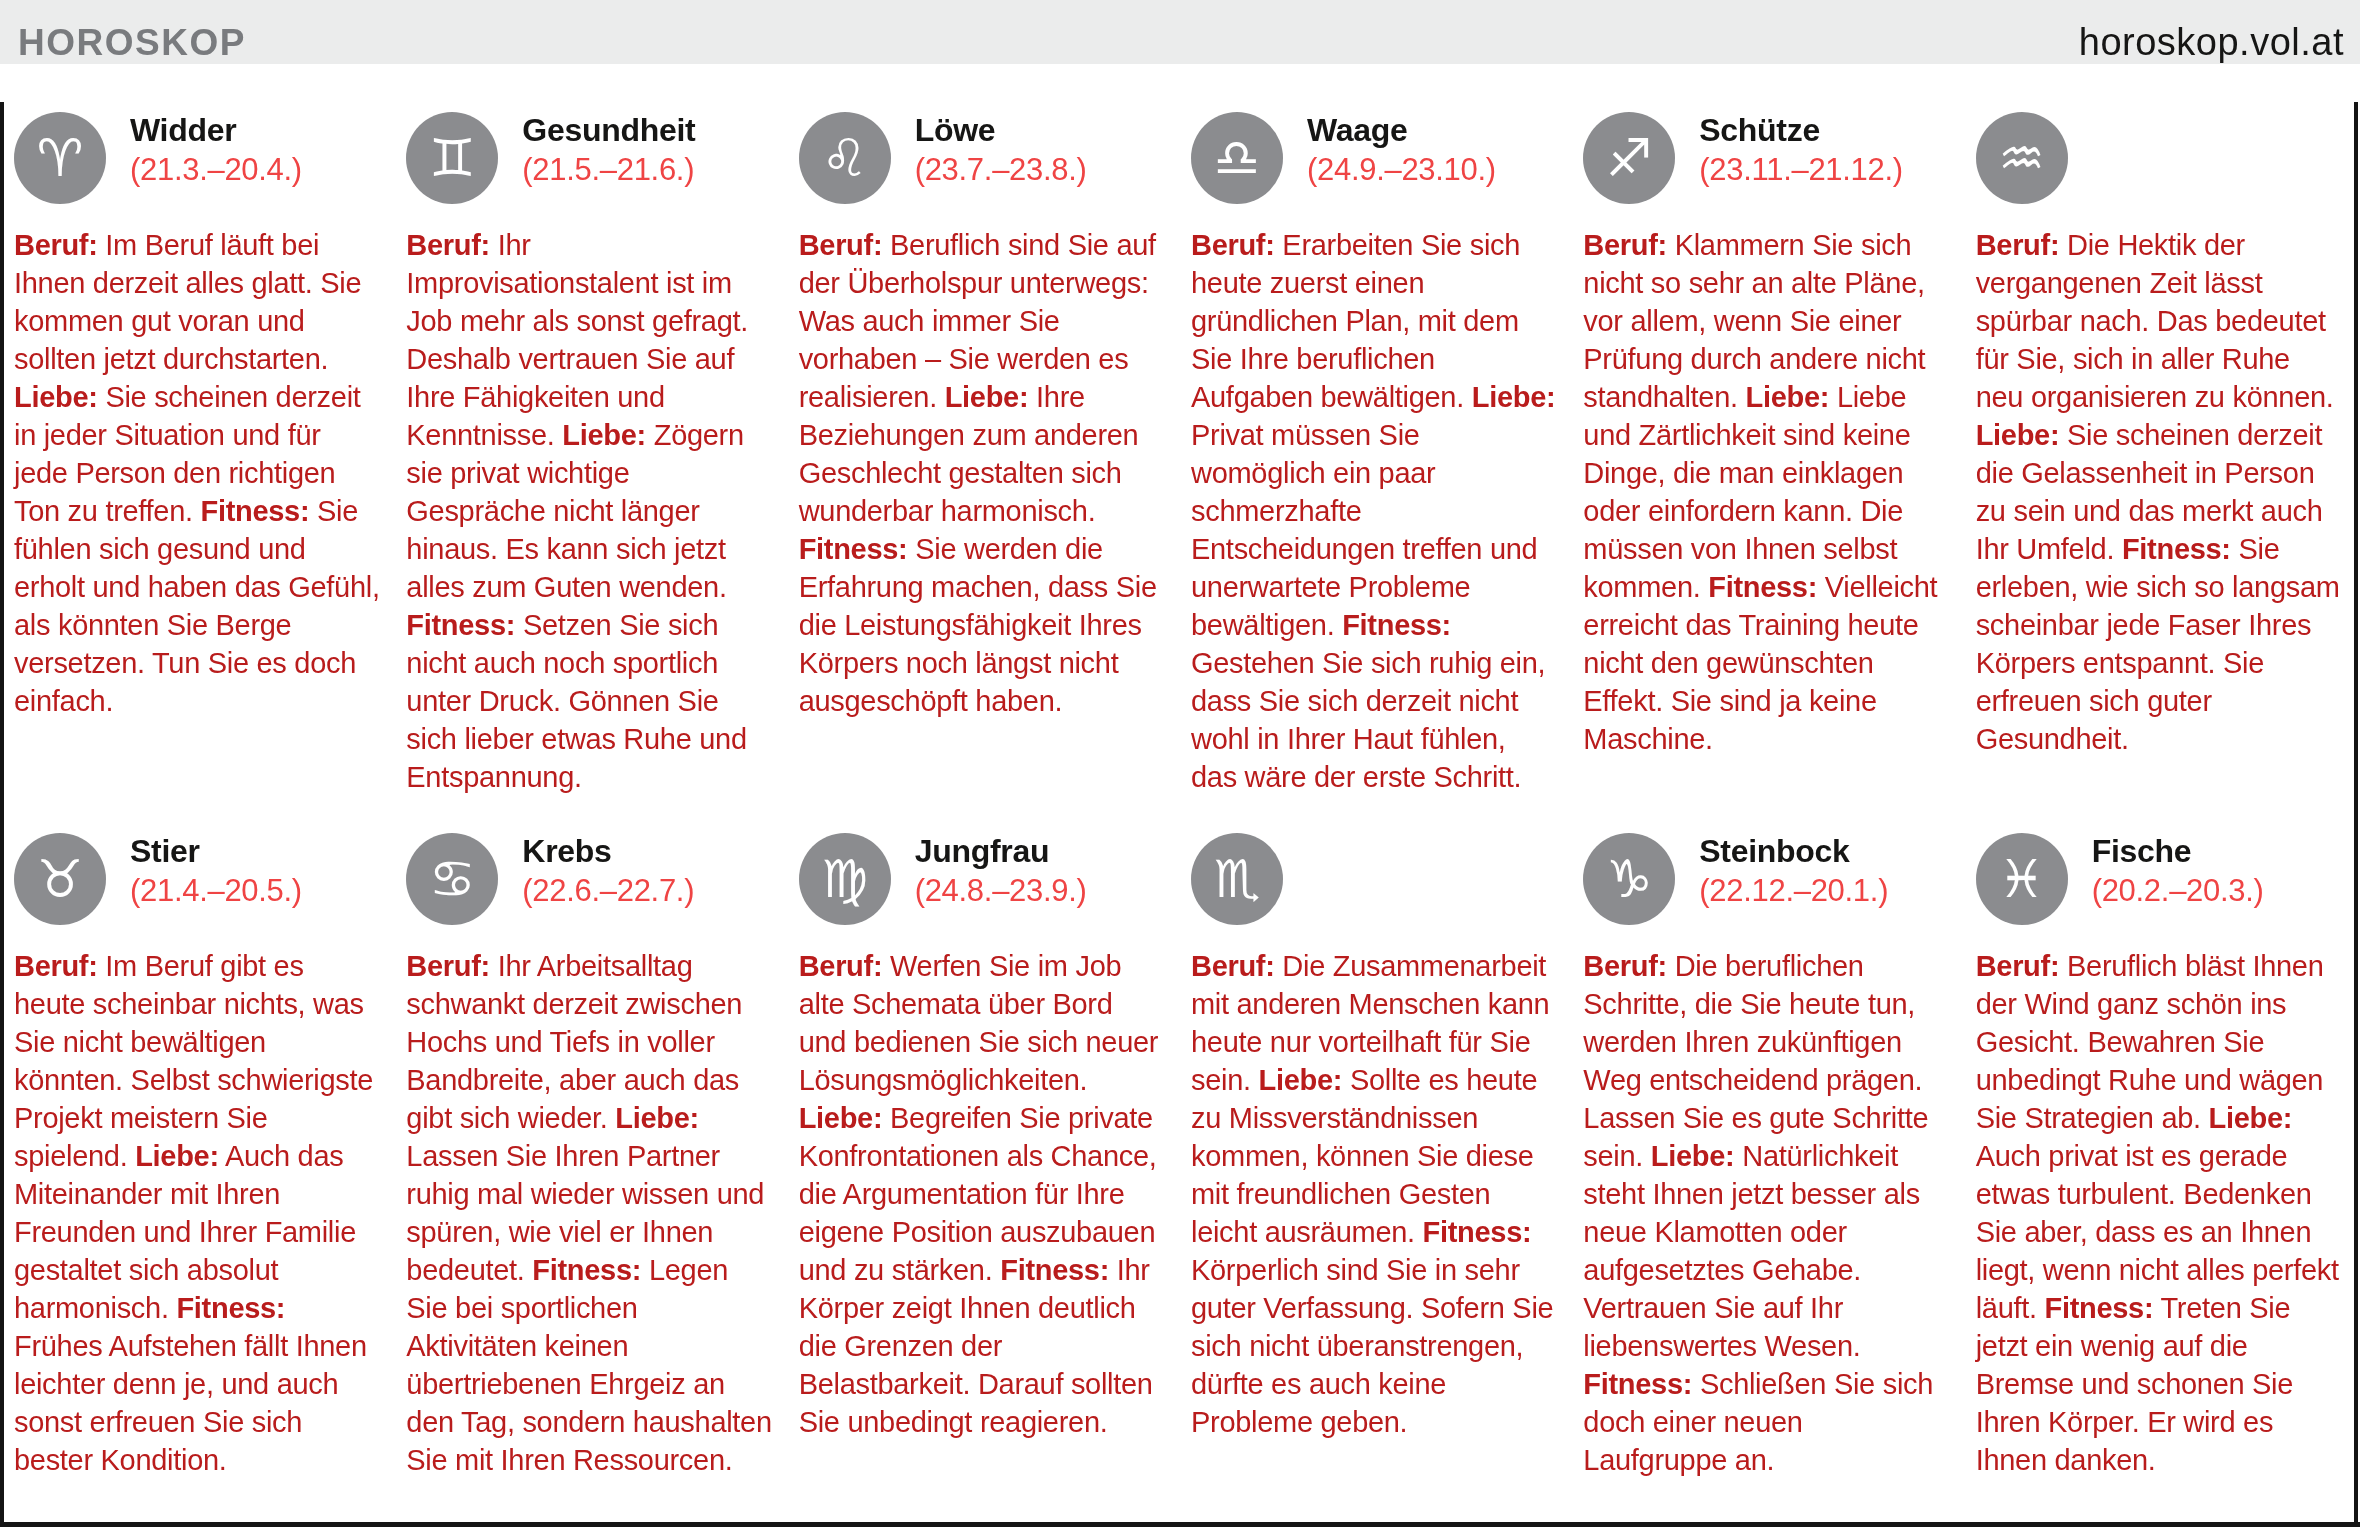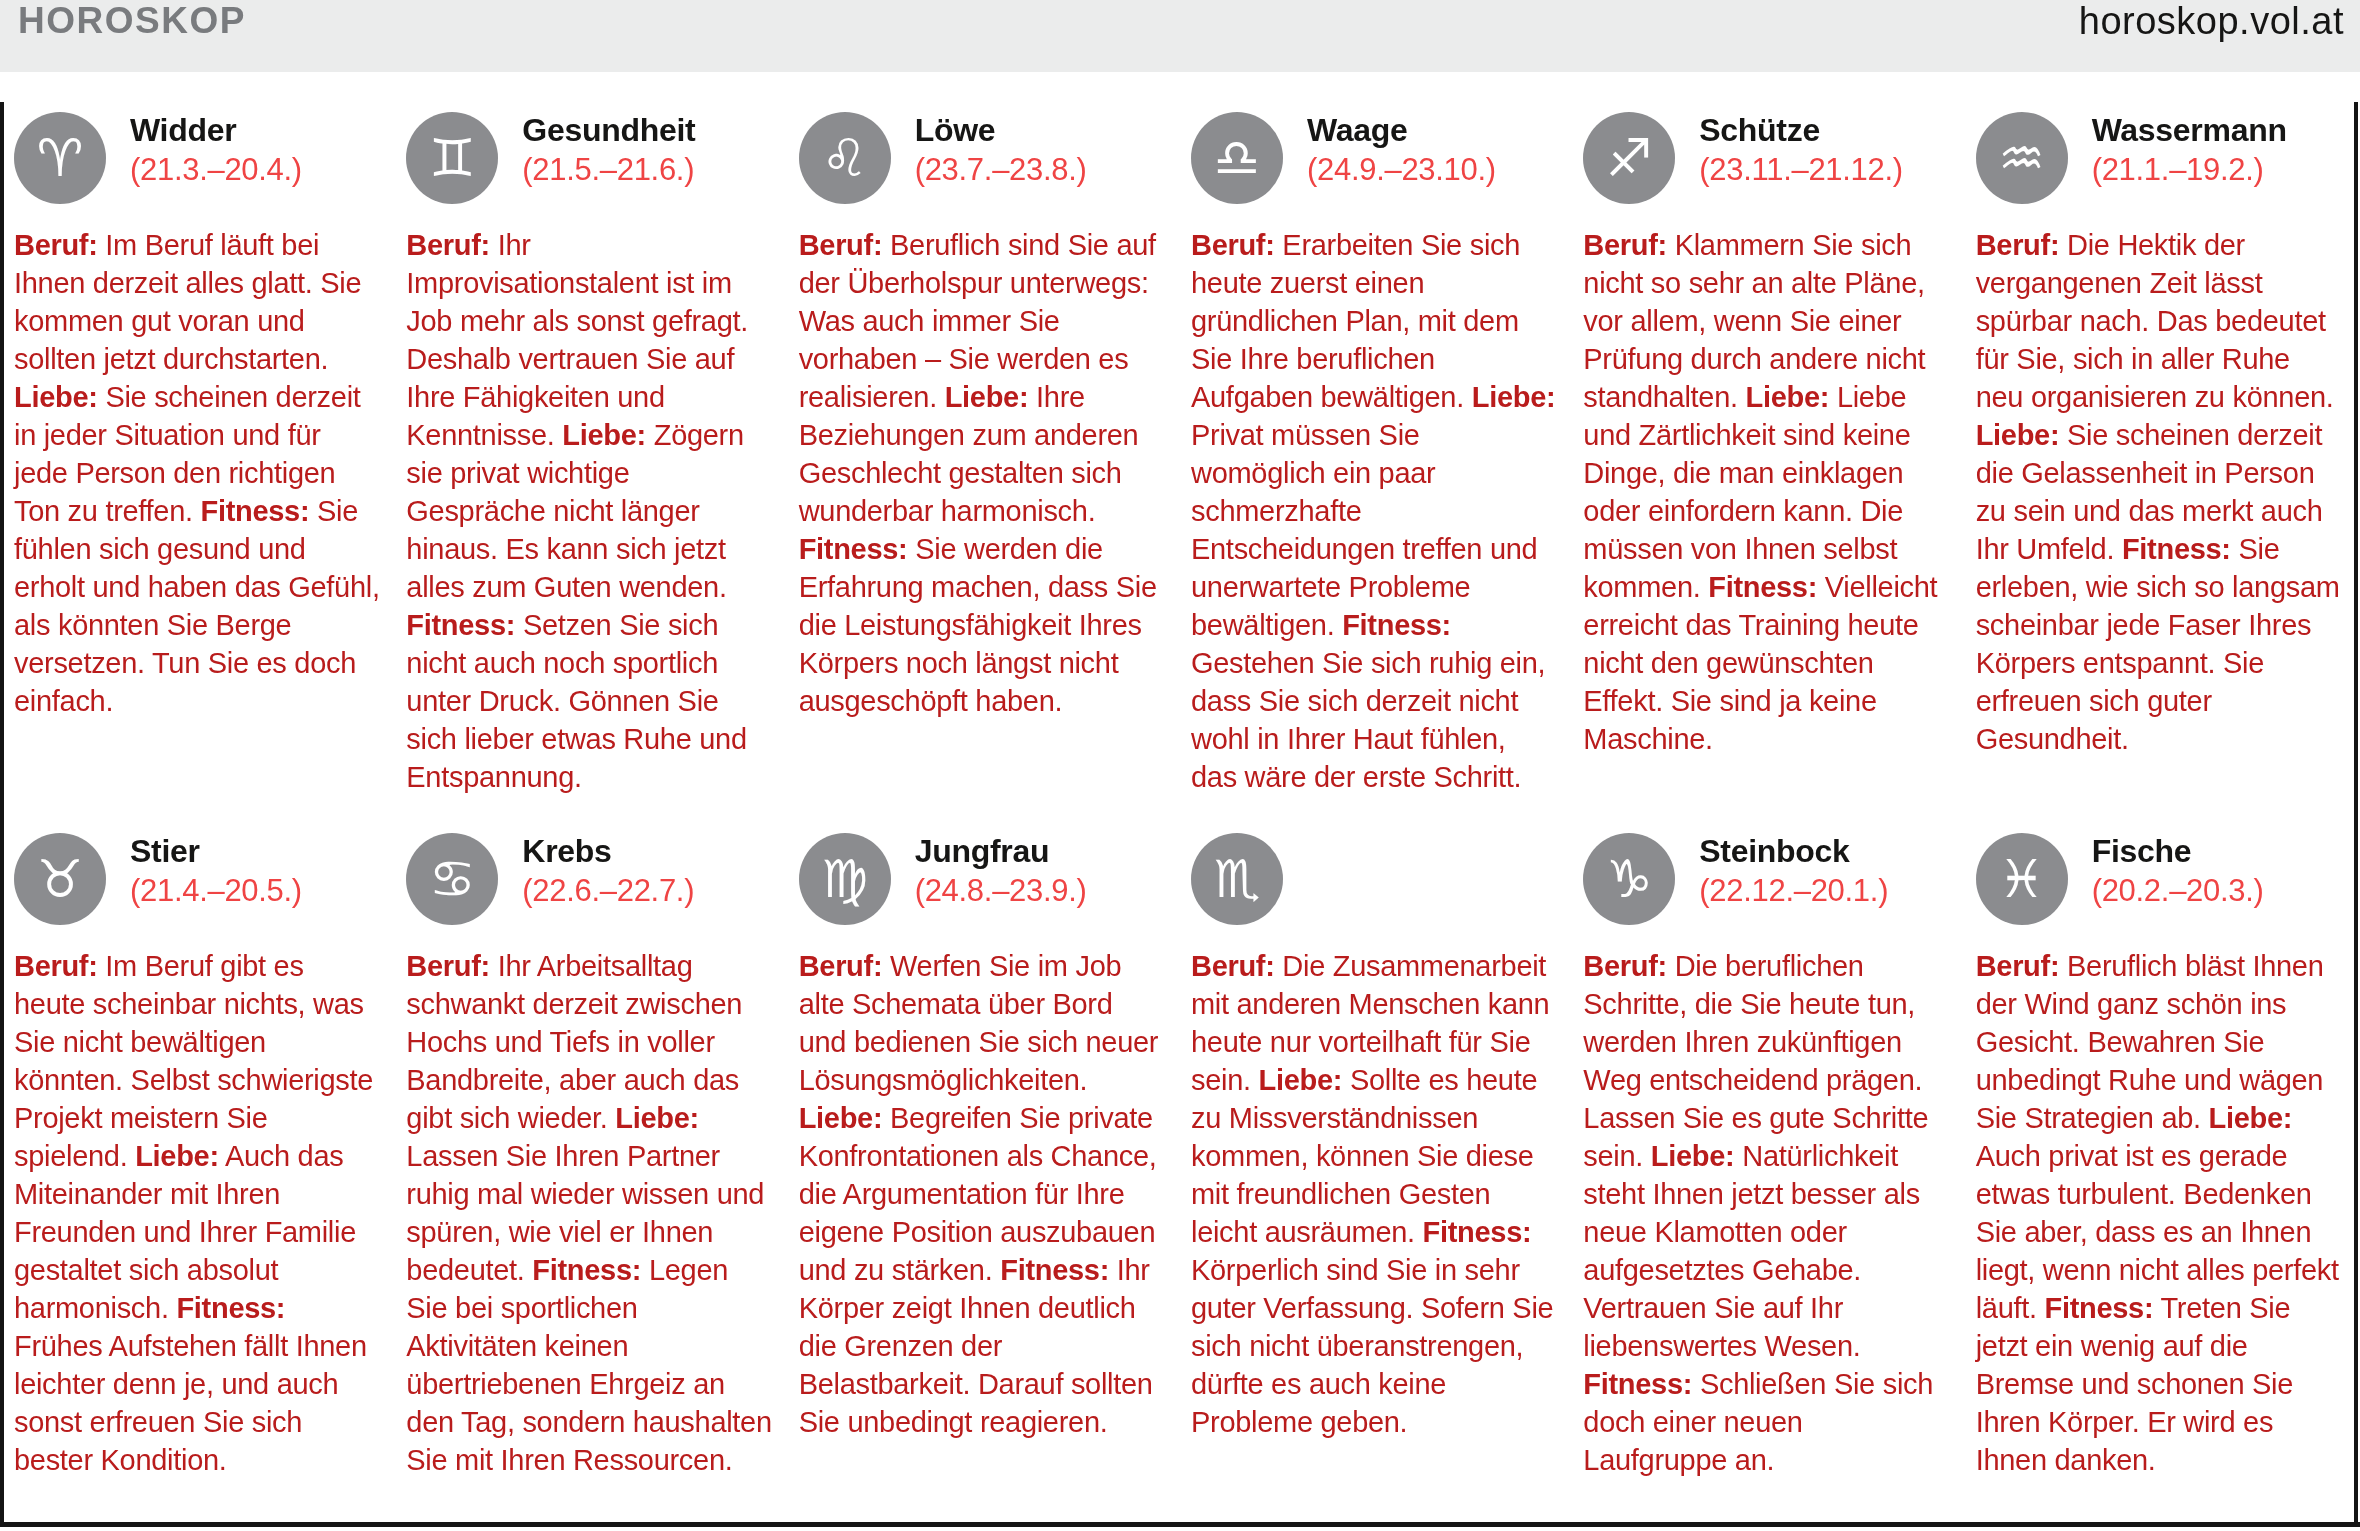"HOROSKOP" .masthead { align-items: flex-start -> flex-end; height: 72px -> 64px }
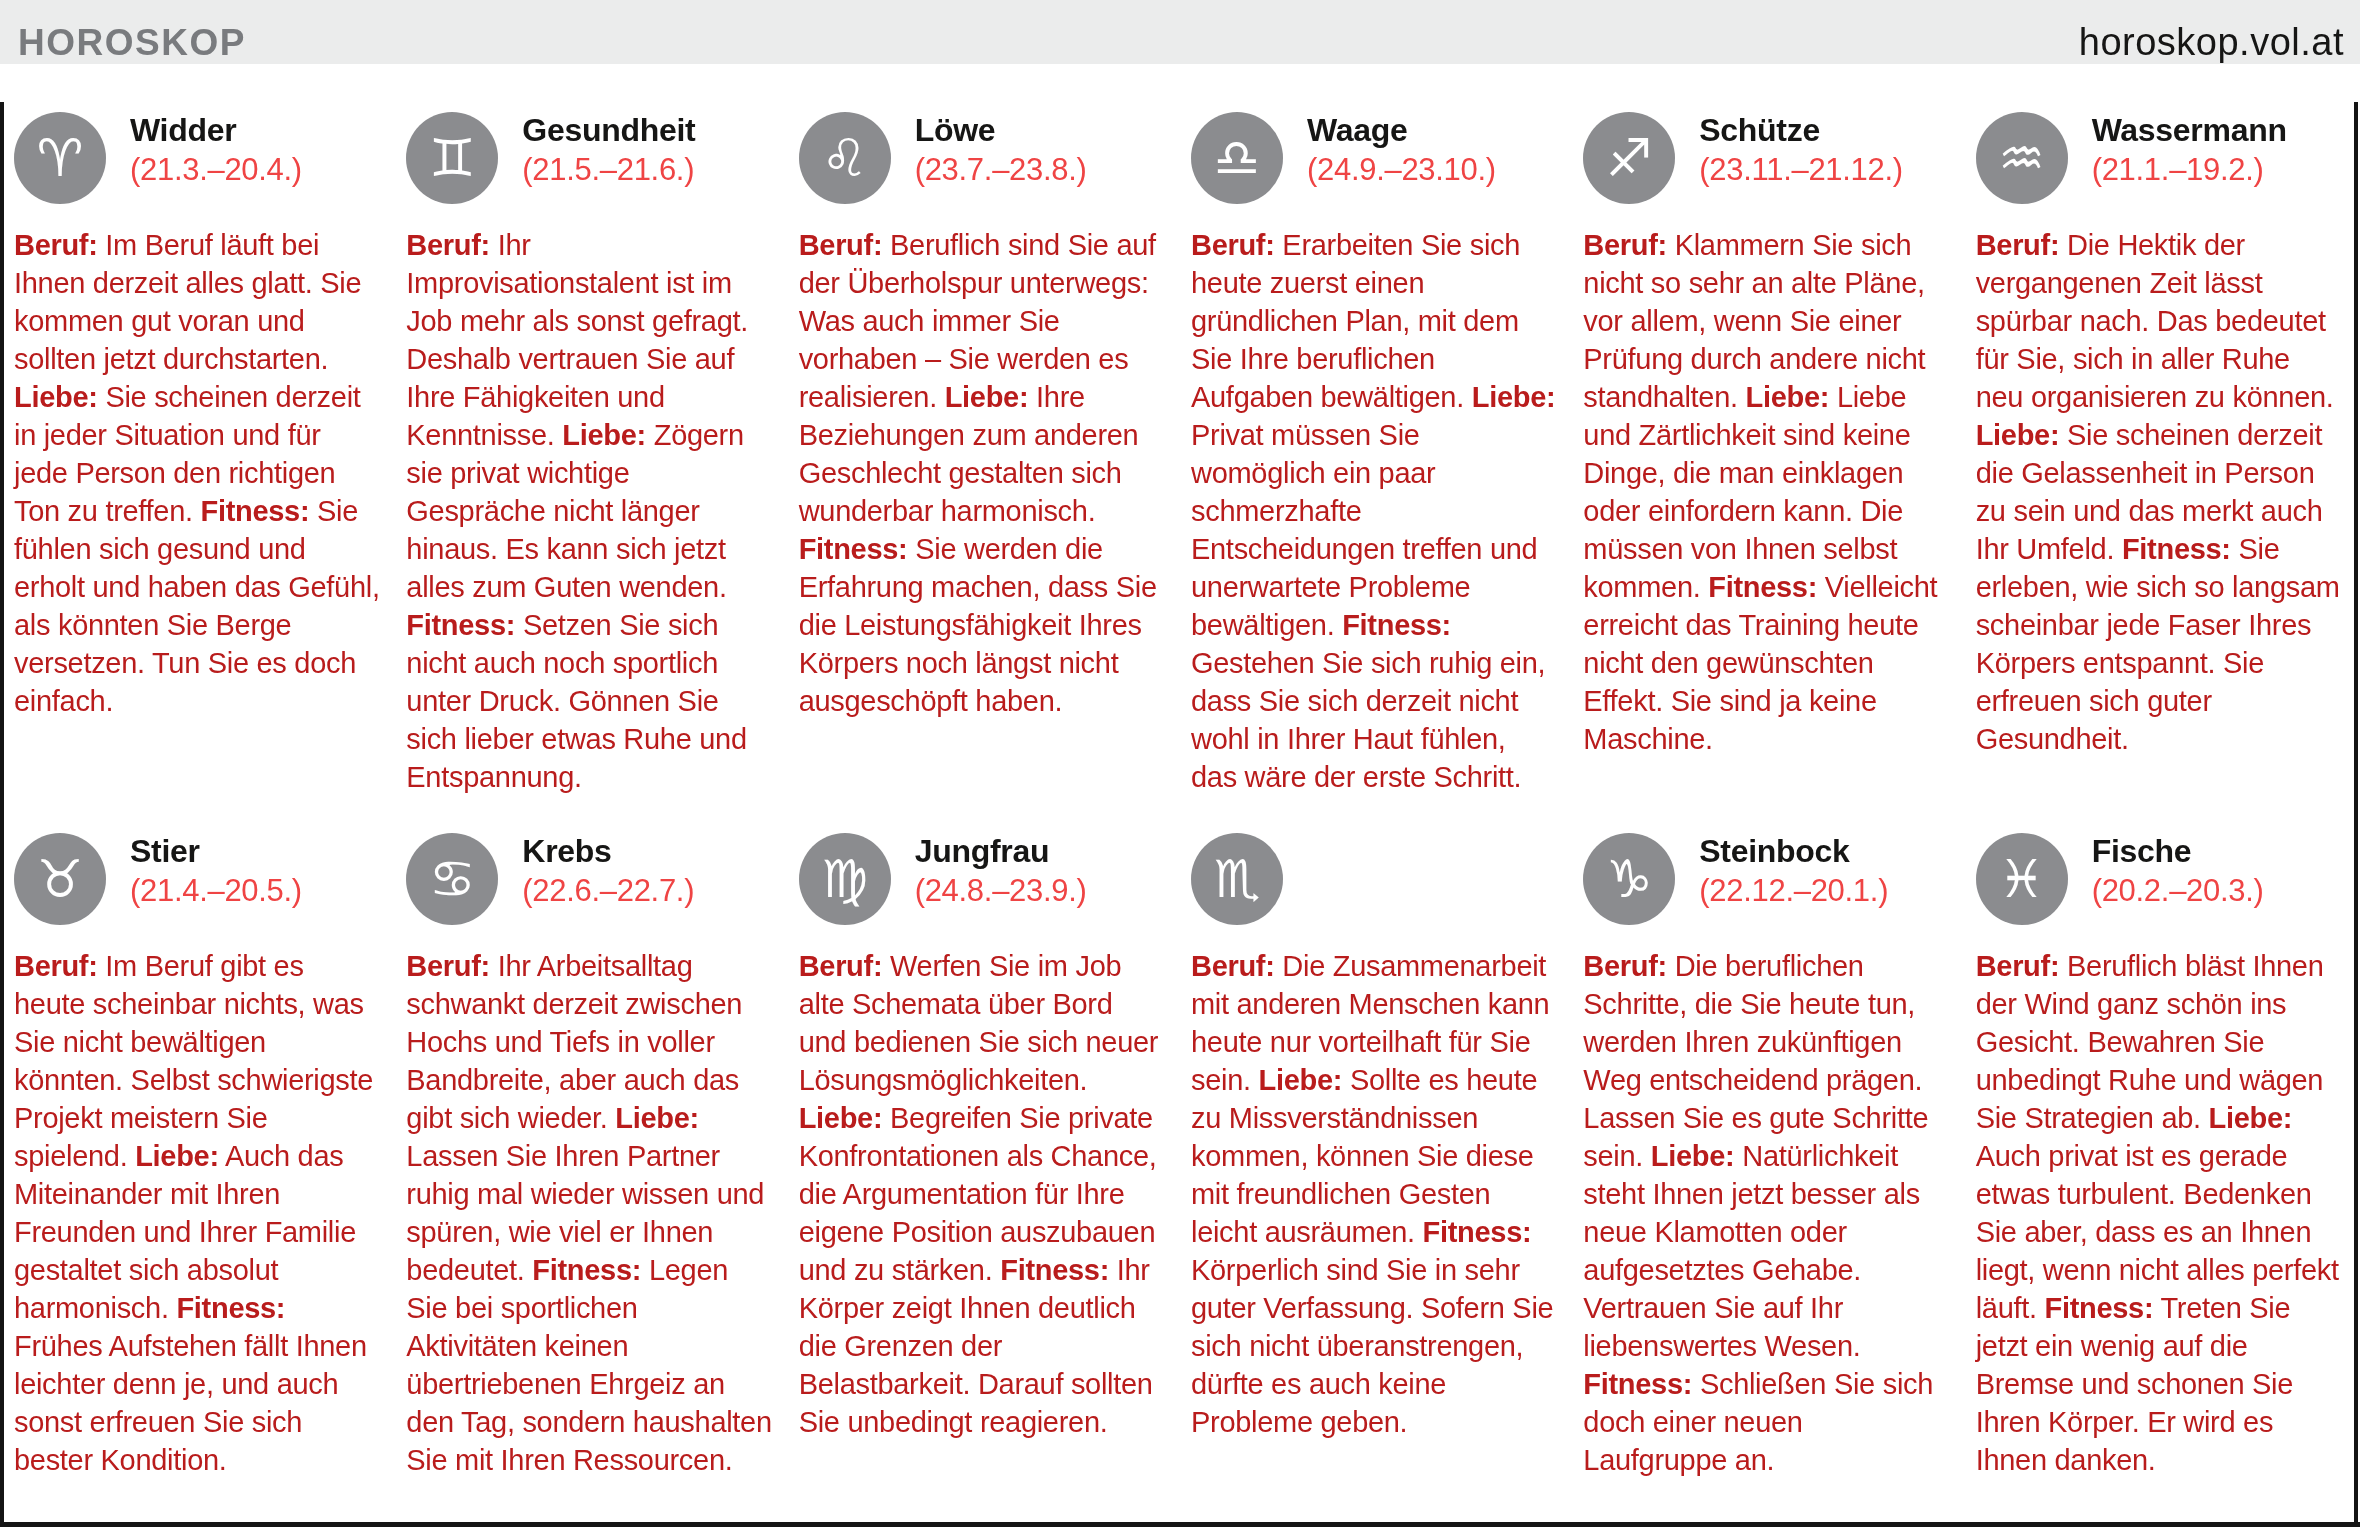"Wassermann" div.sign-titles { html: <div> <div>Wassermann</div> <div>(21.1.–19.2.)</div> </div> -> none }
